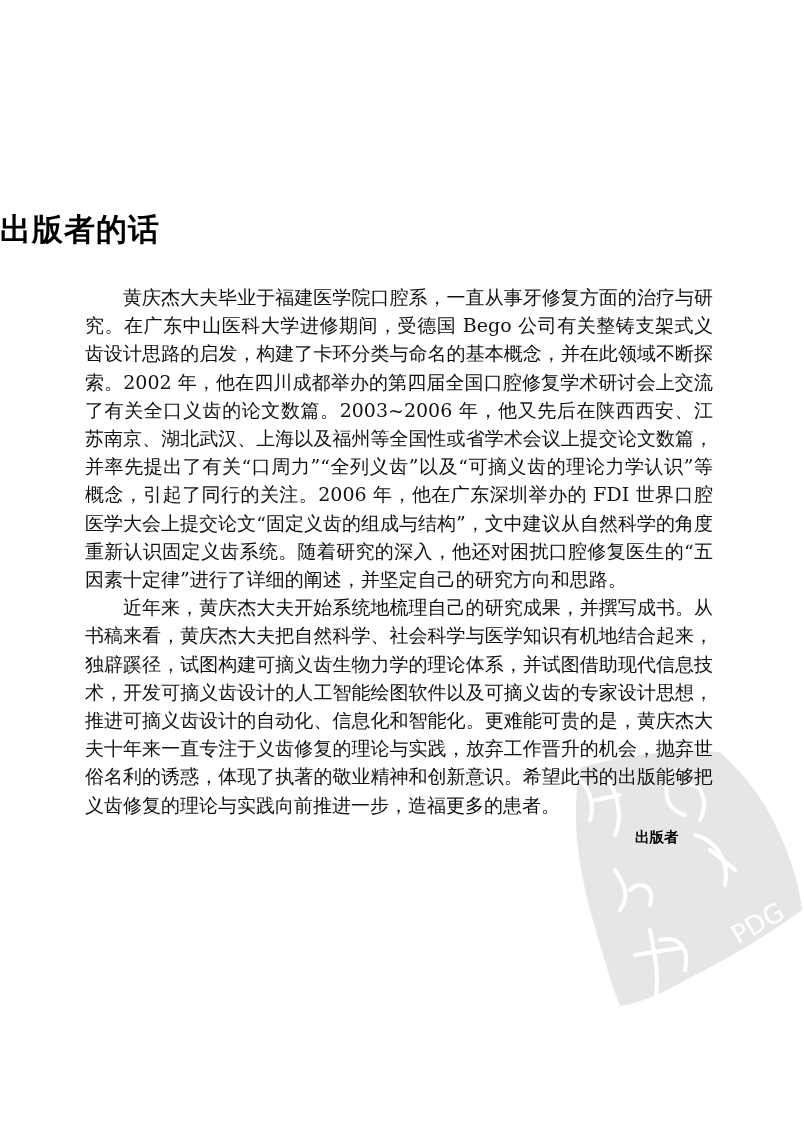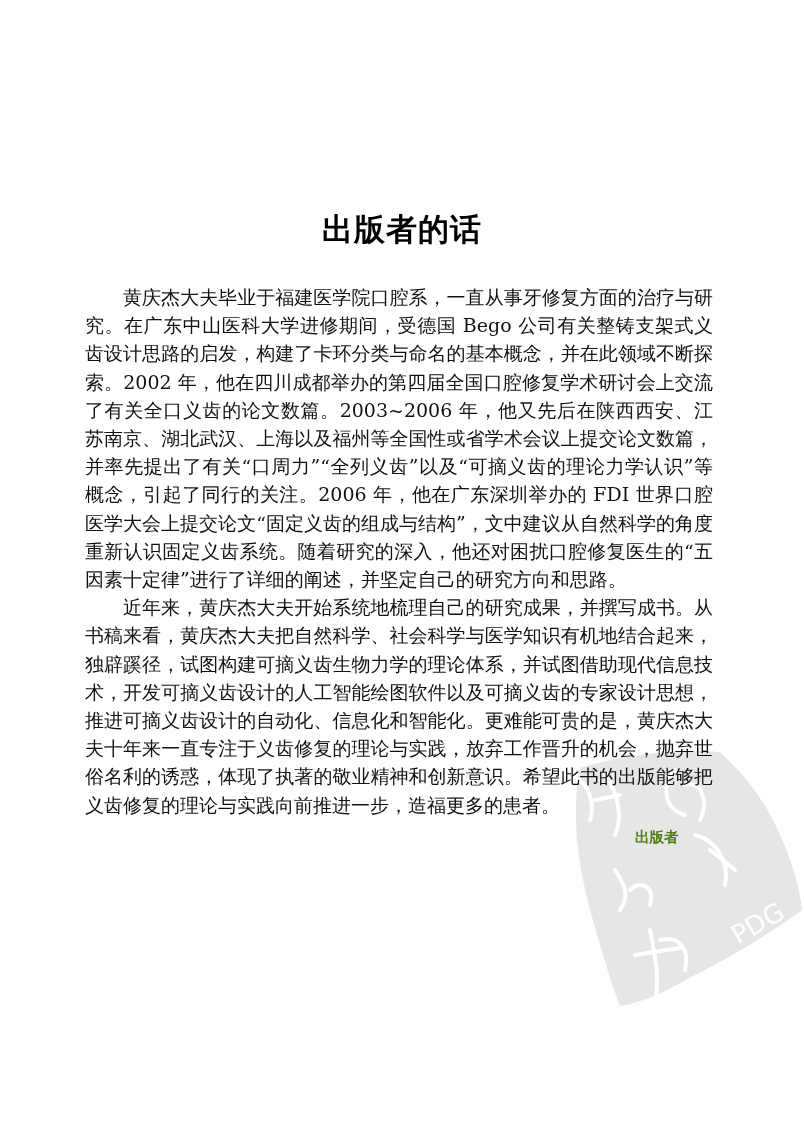"出版者的话" .title { text-align: center -> none }
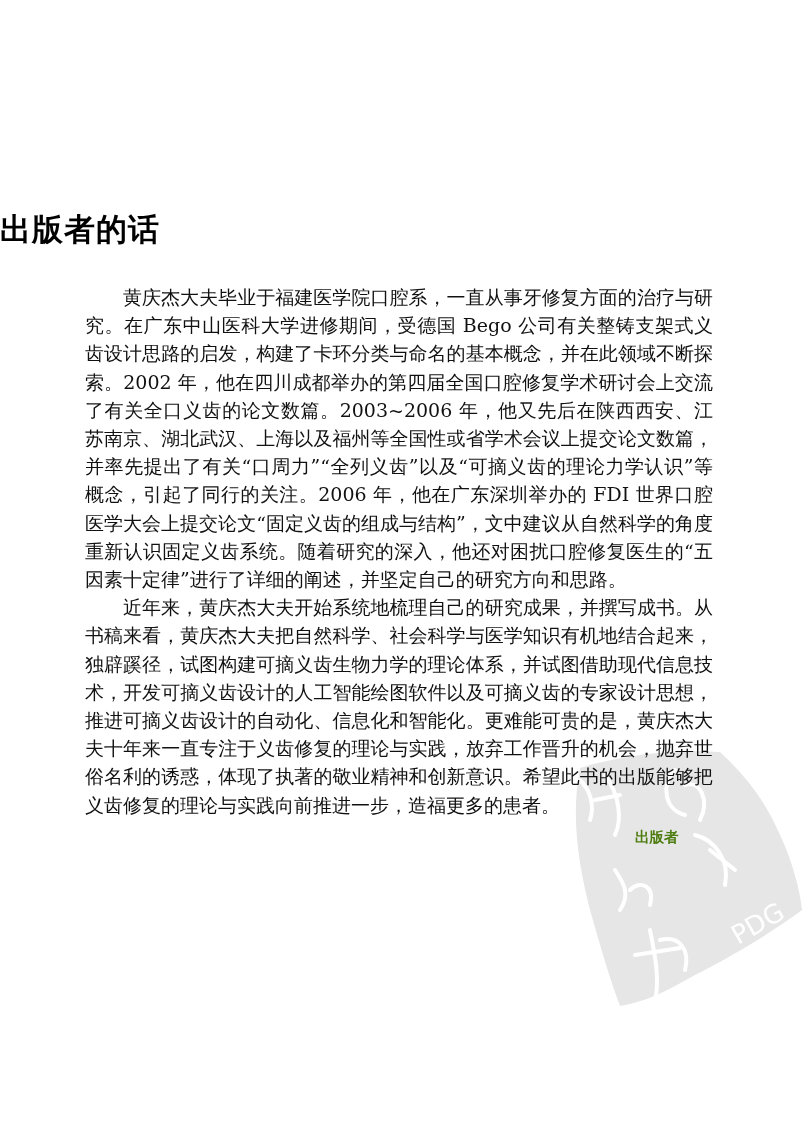"出版者" .signature { color: #4d7c0f -> #000000 }
